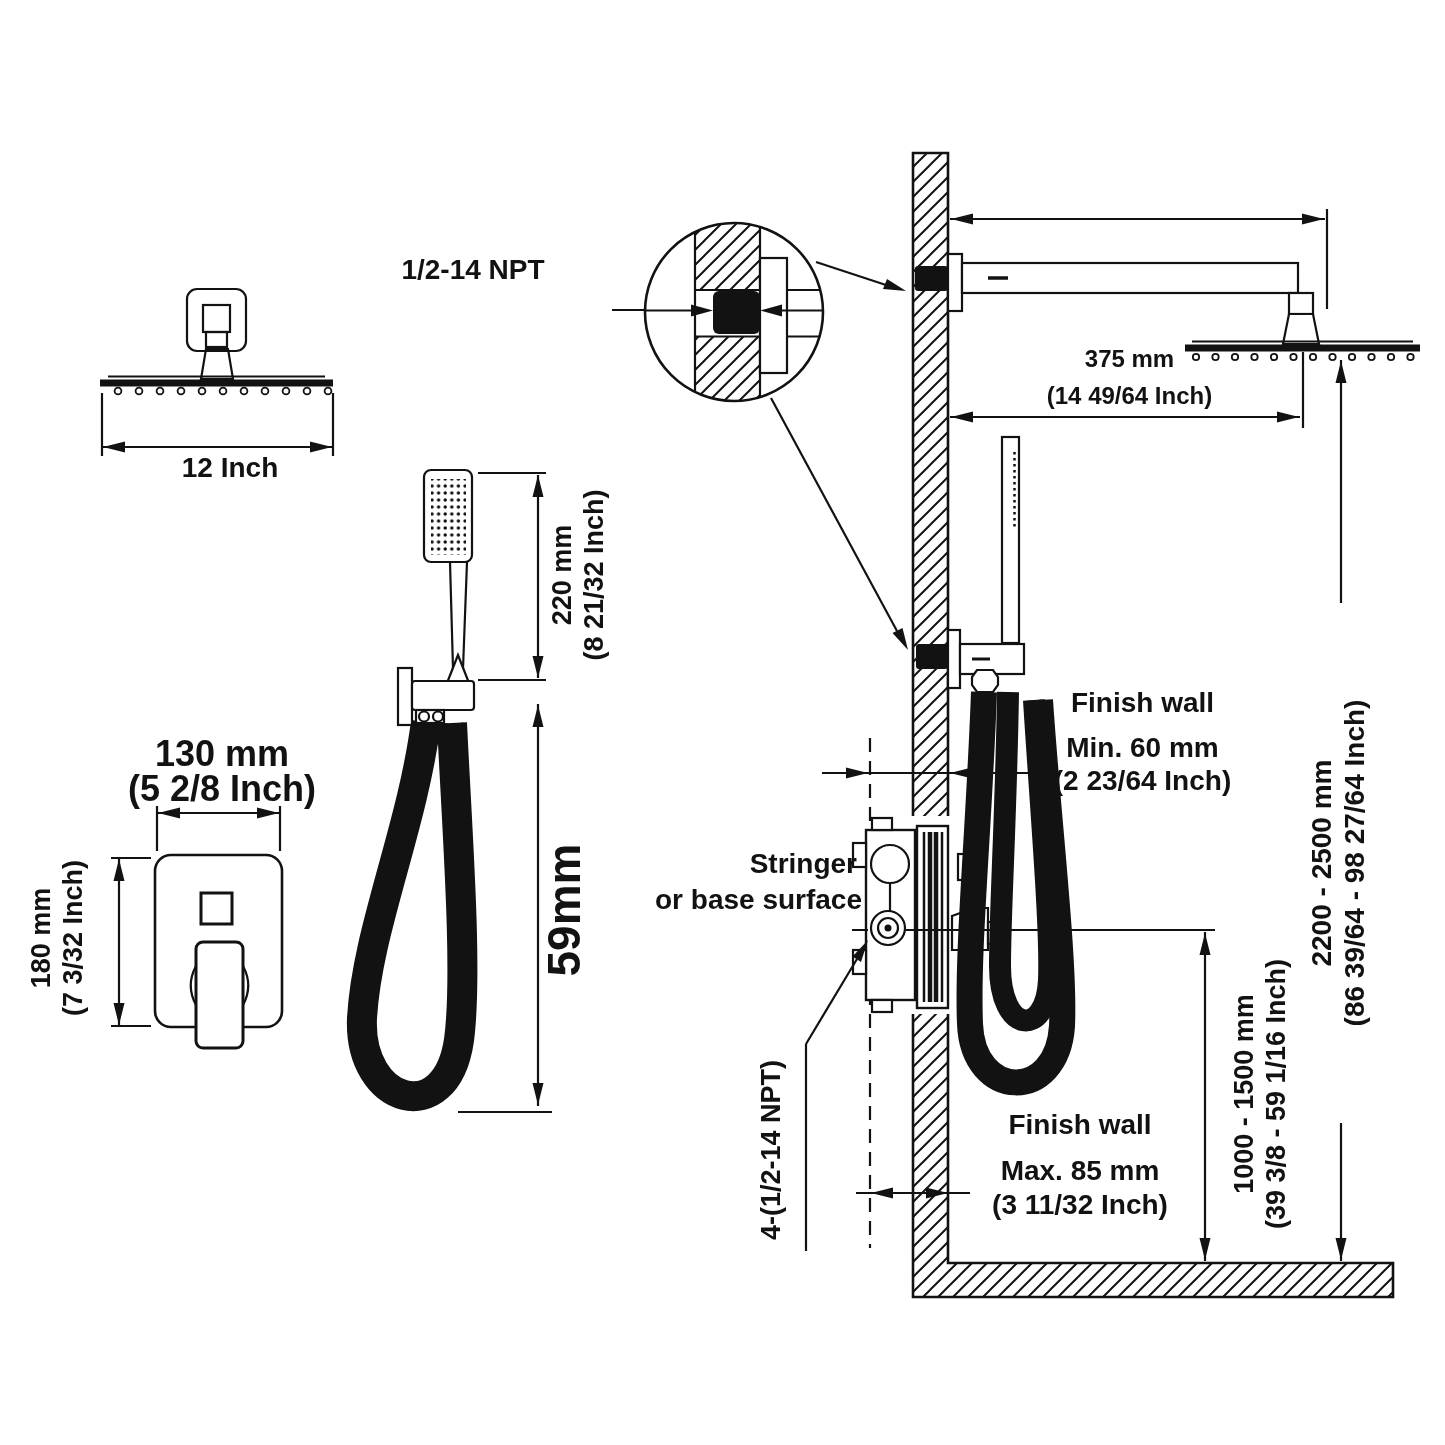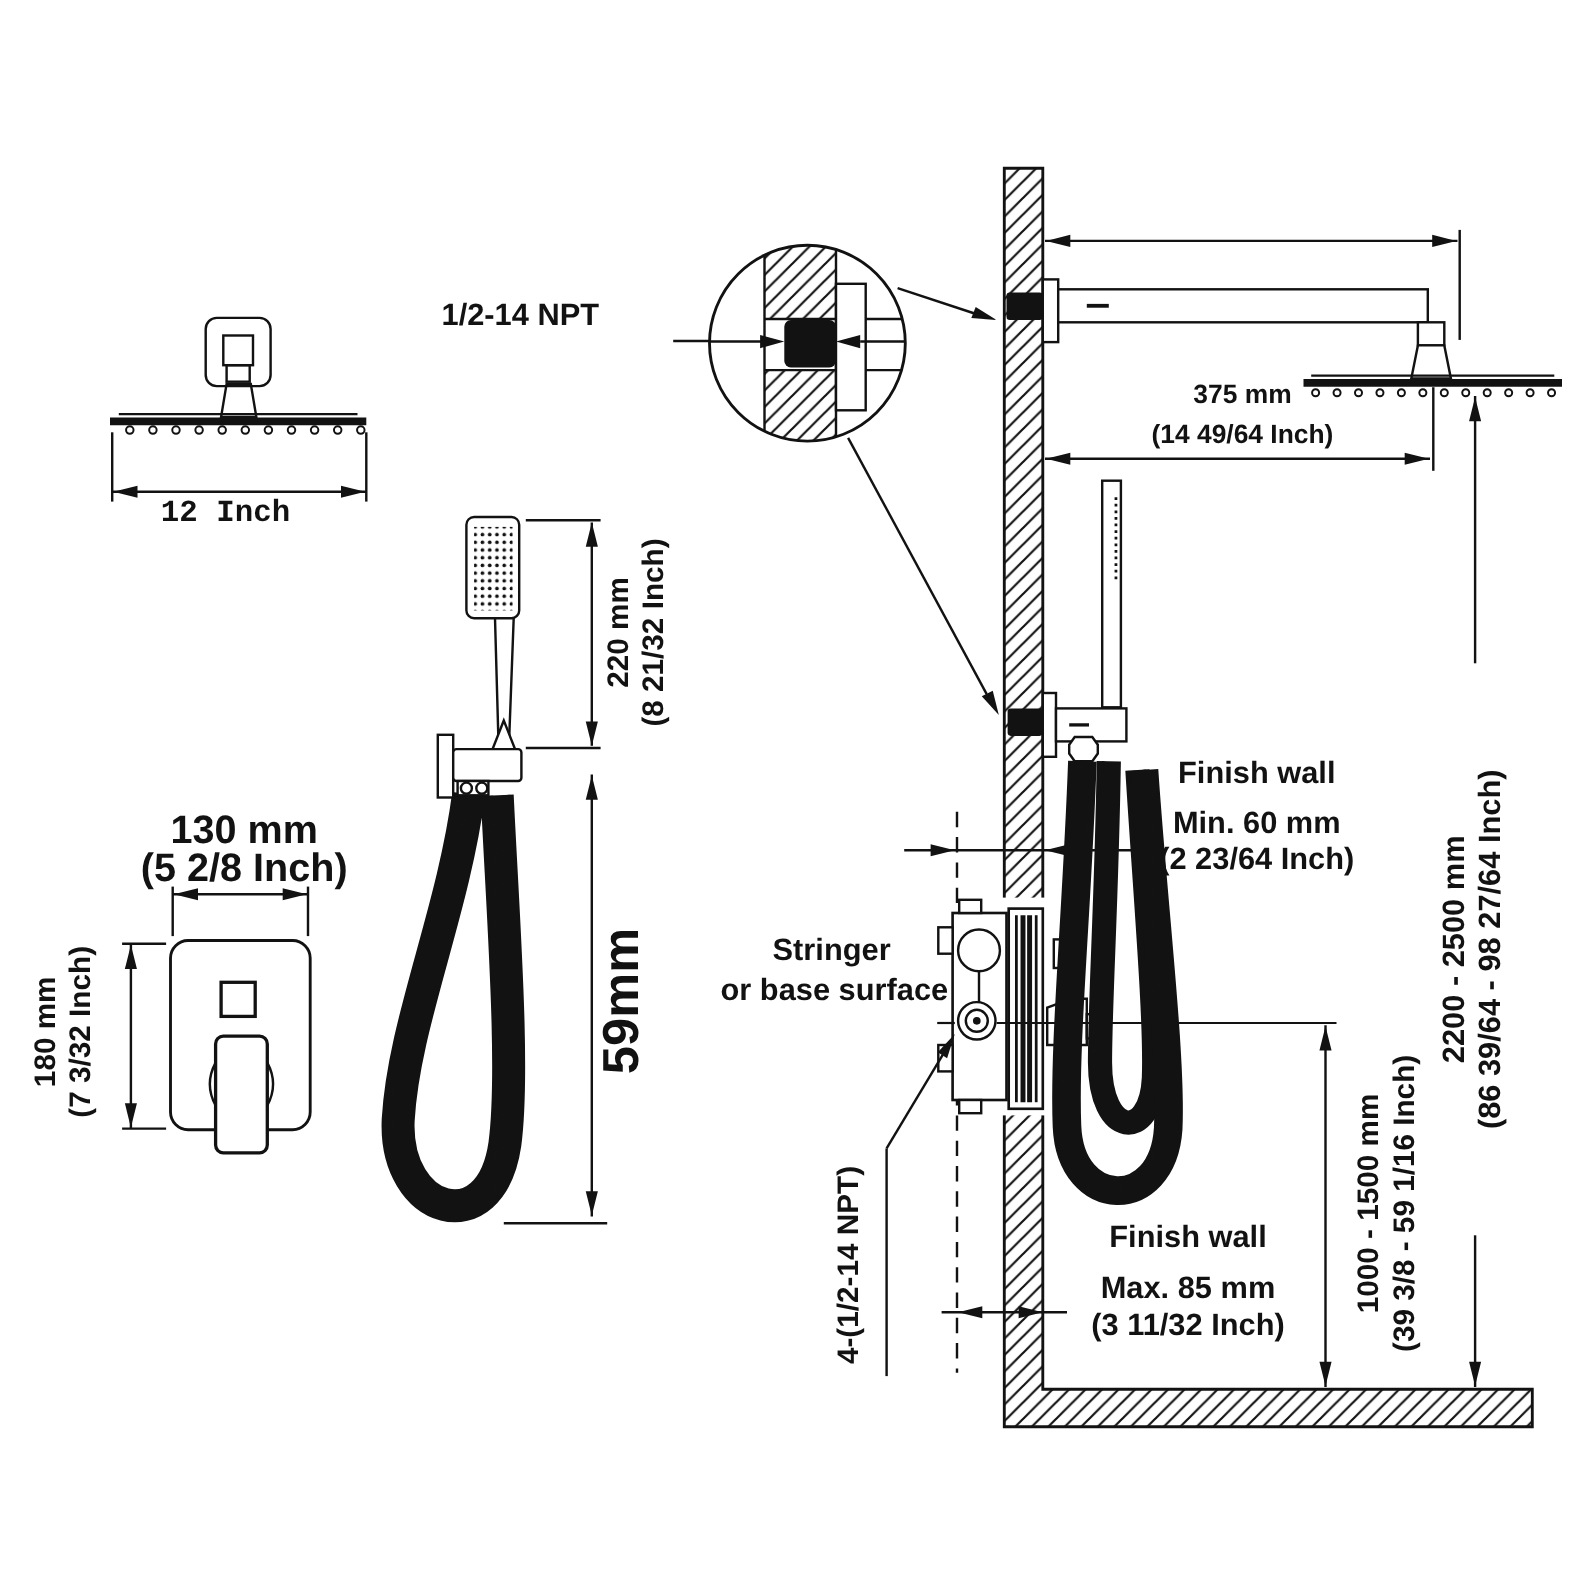"1/2-14 NPT" div.lbl { margin-top: 16px -> none }
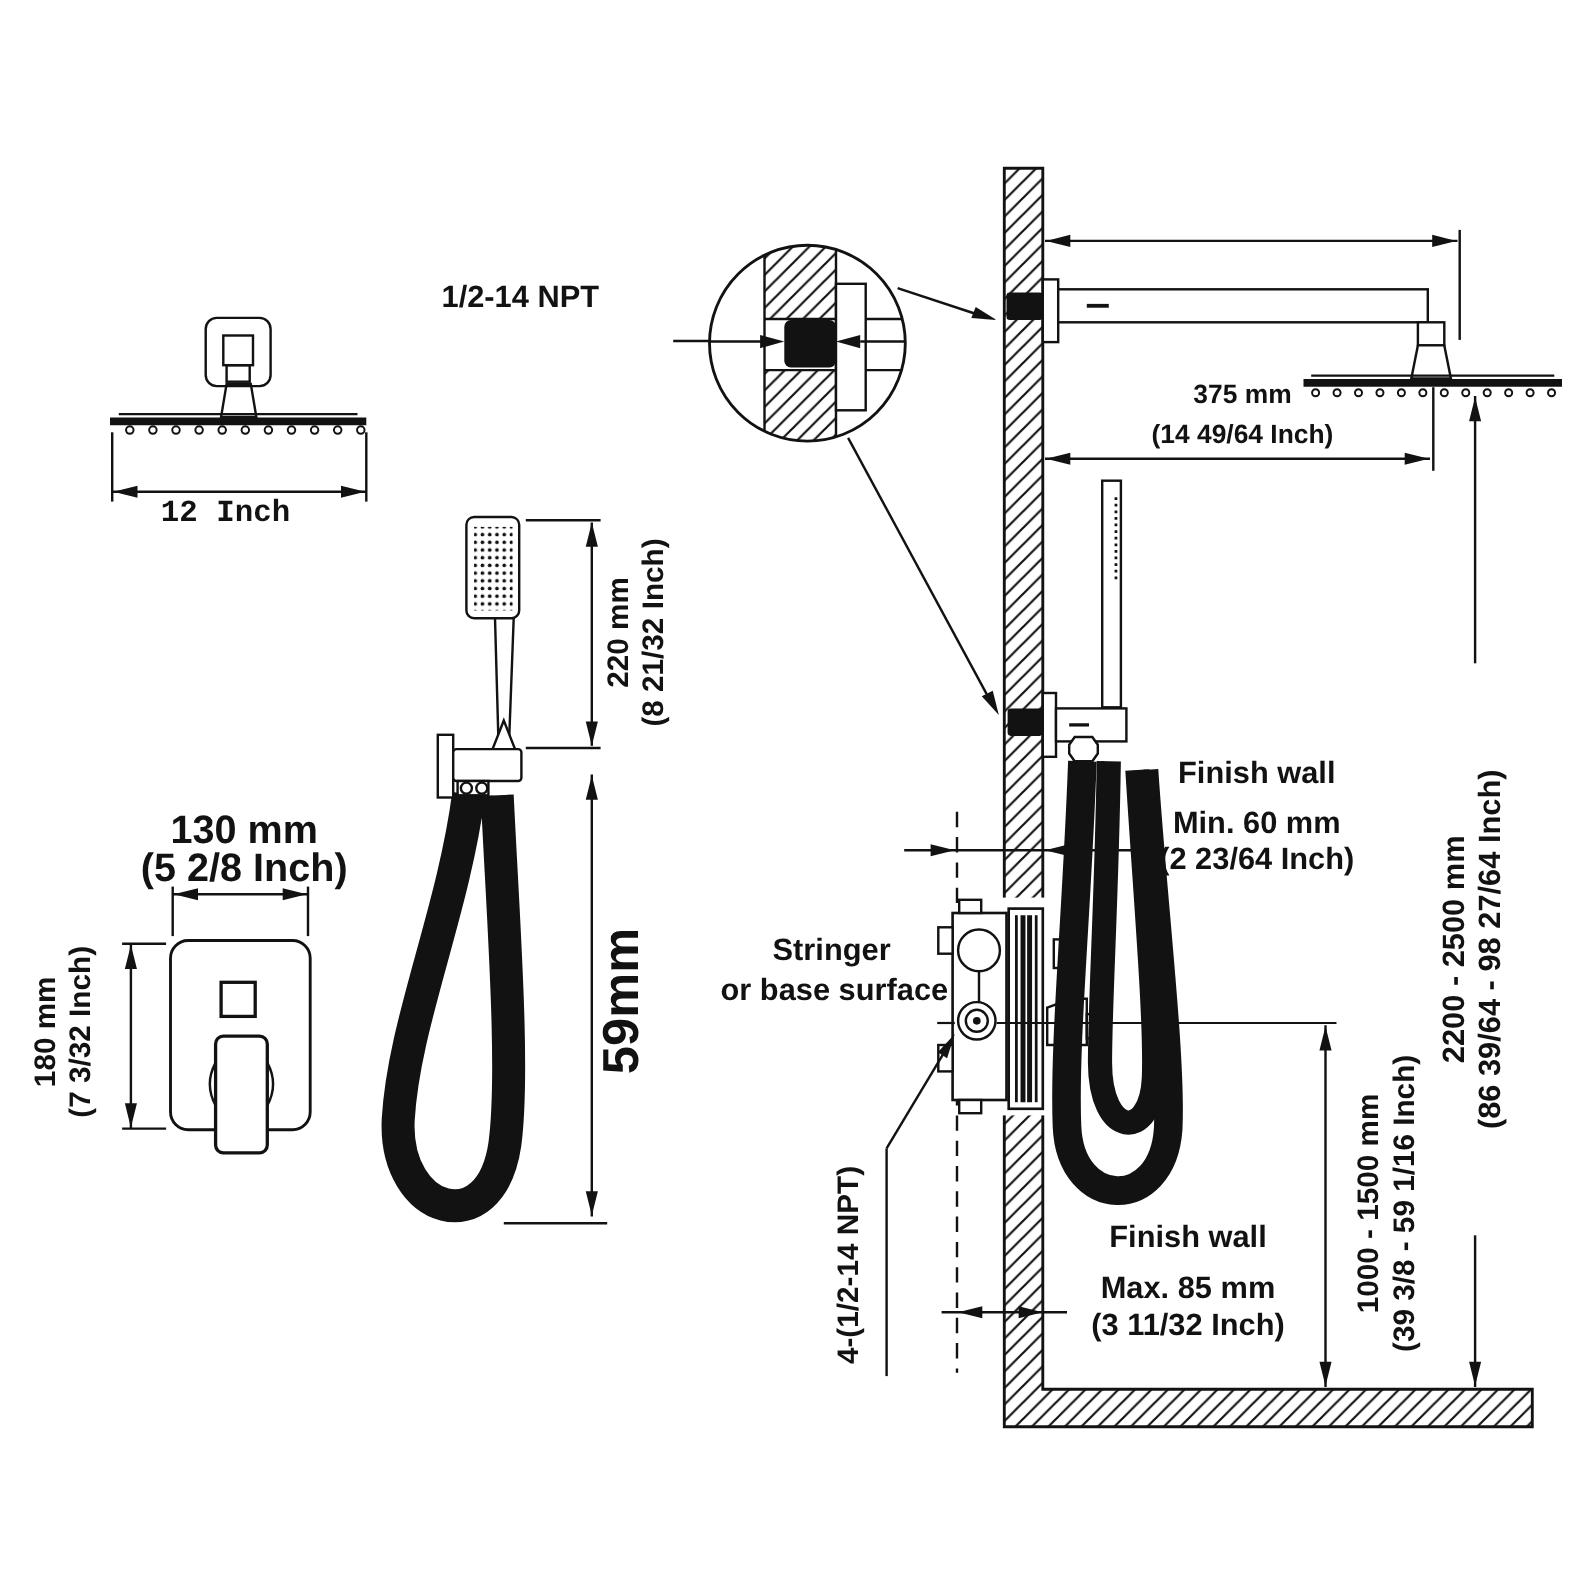"12 Inch" div.lbl { font-family: Liberation Mono, monospace -> none; left: 124px -> 149px }
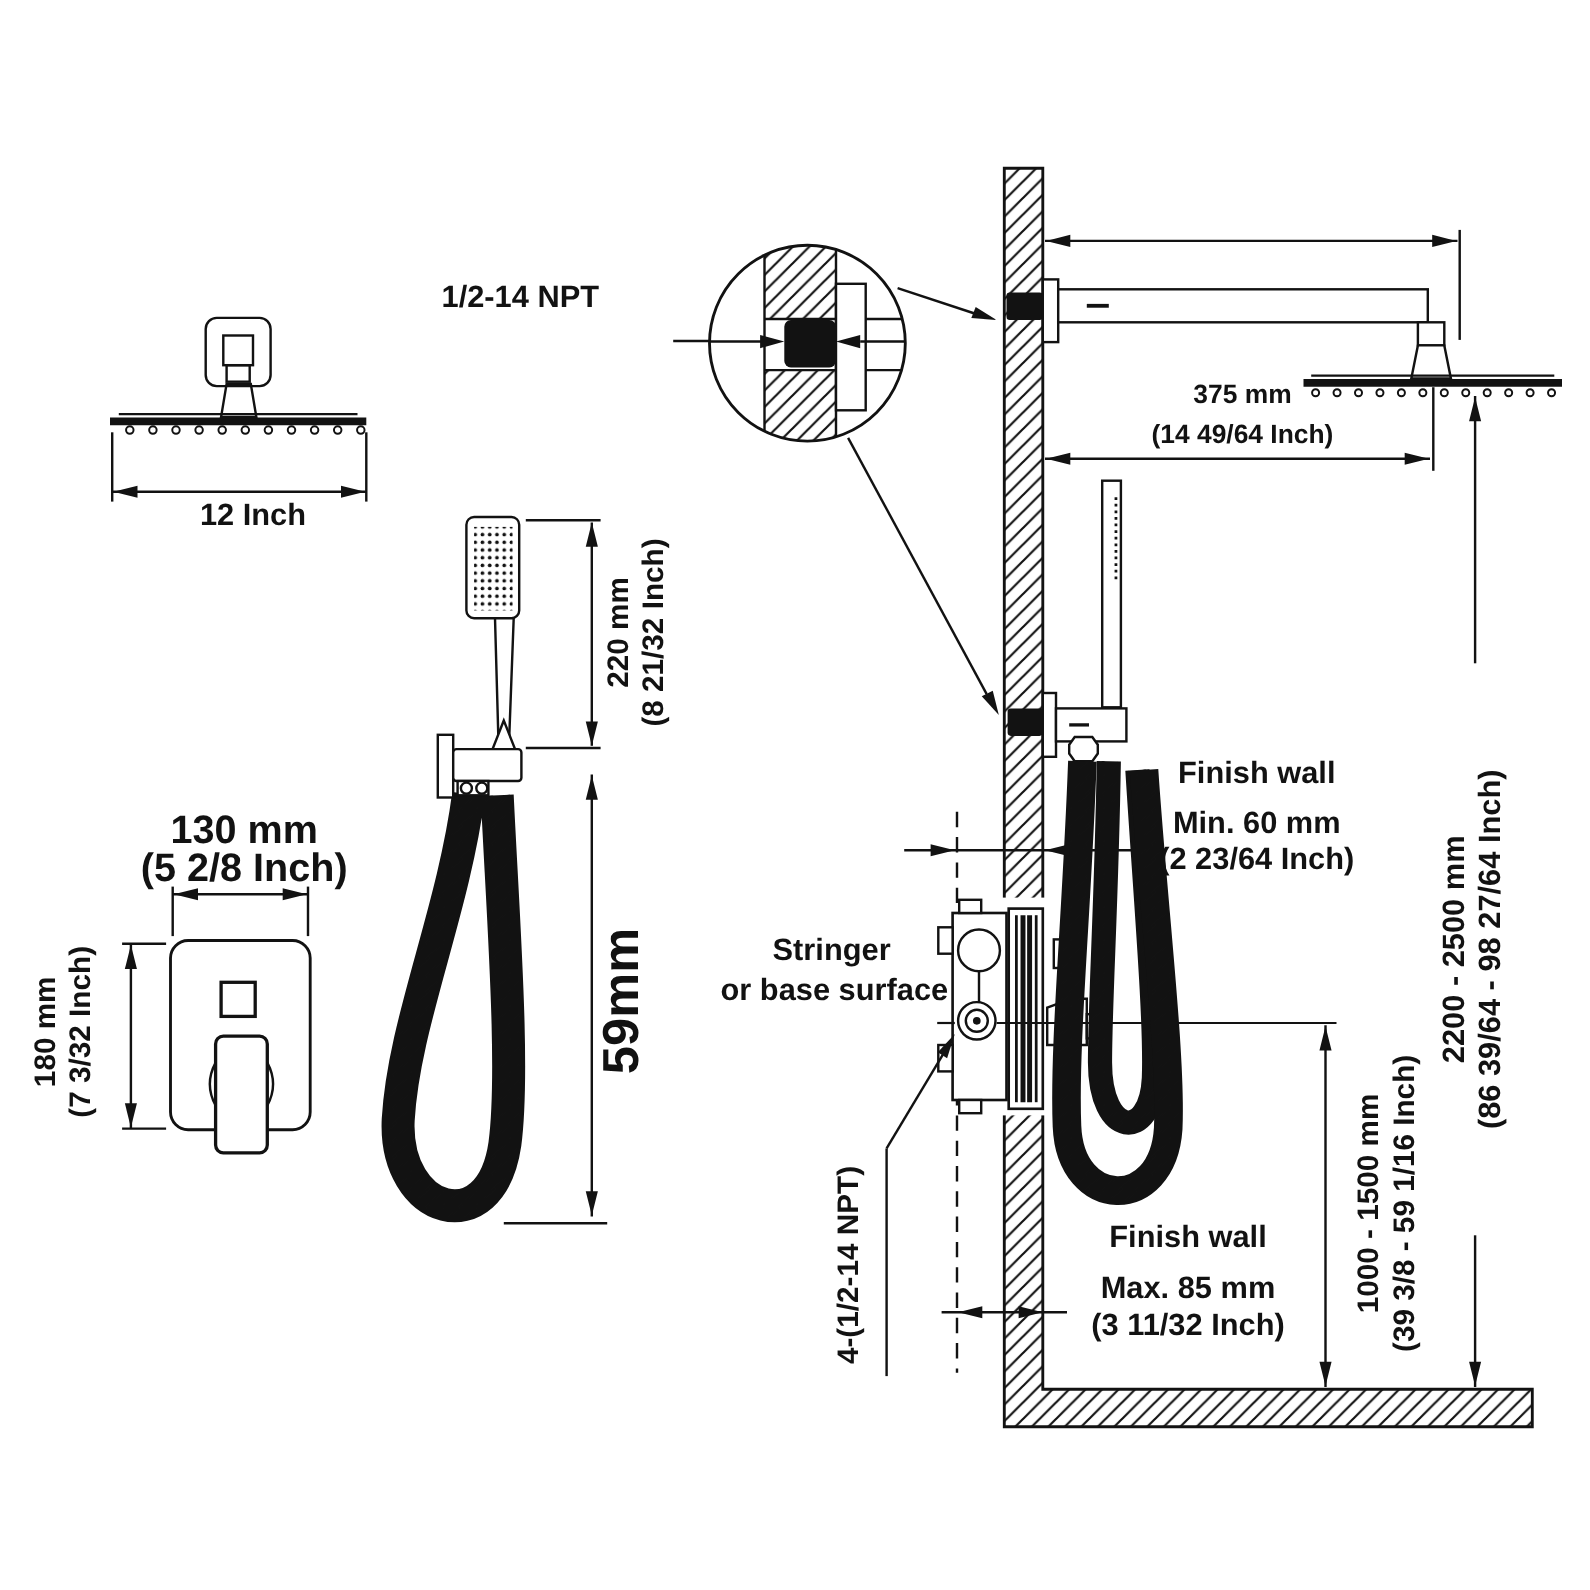"Stringer" .right { text-align: center -> right }
